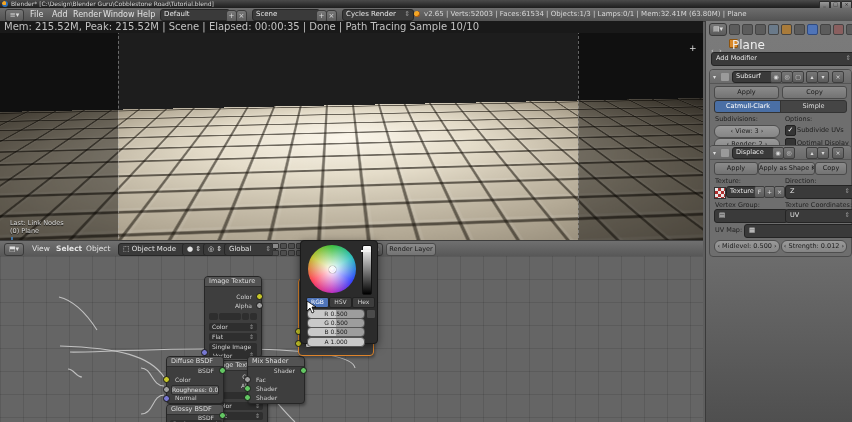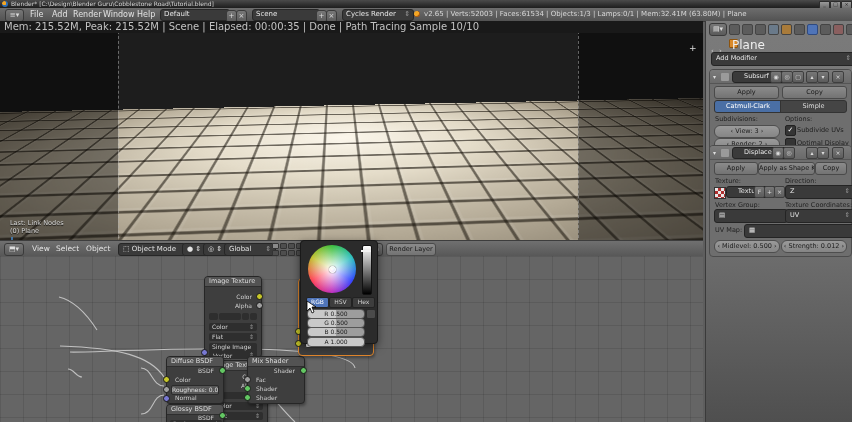"Subsurf" .mfield { padding: 0 11px -> 0 3px }
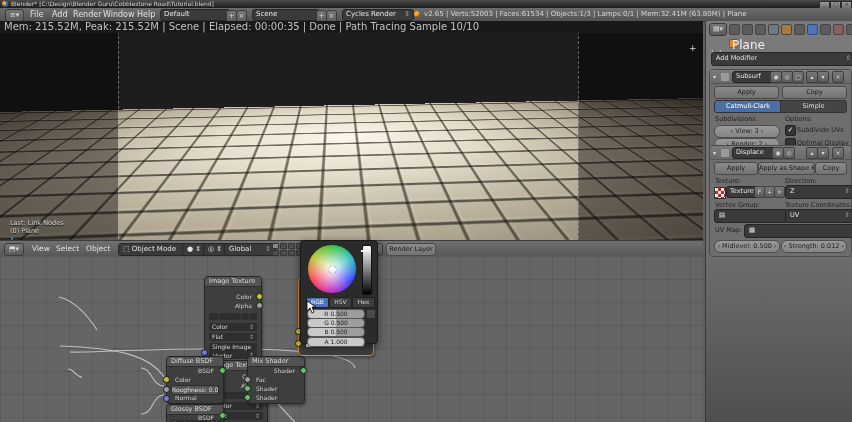"Select" span.abs { font-weight: none -> bold }
